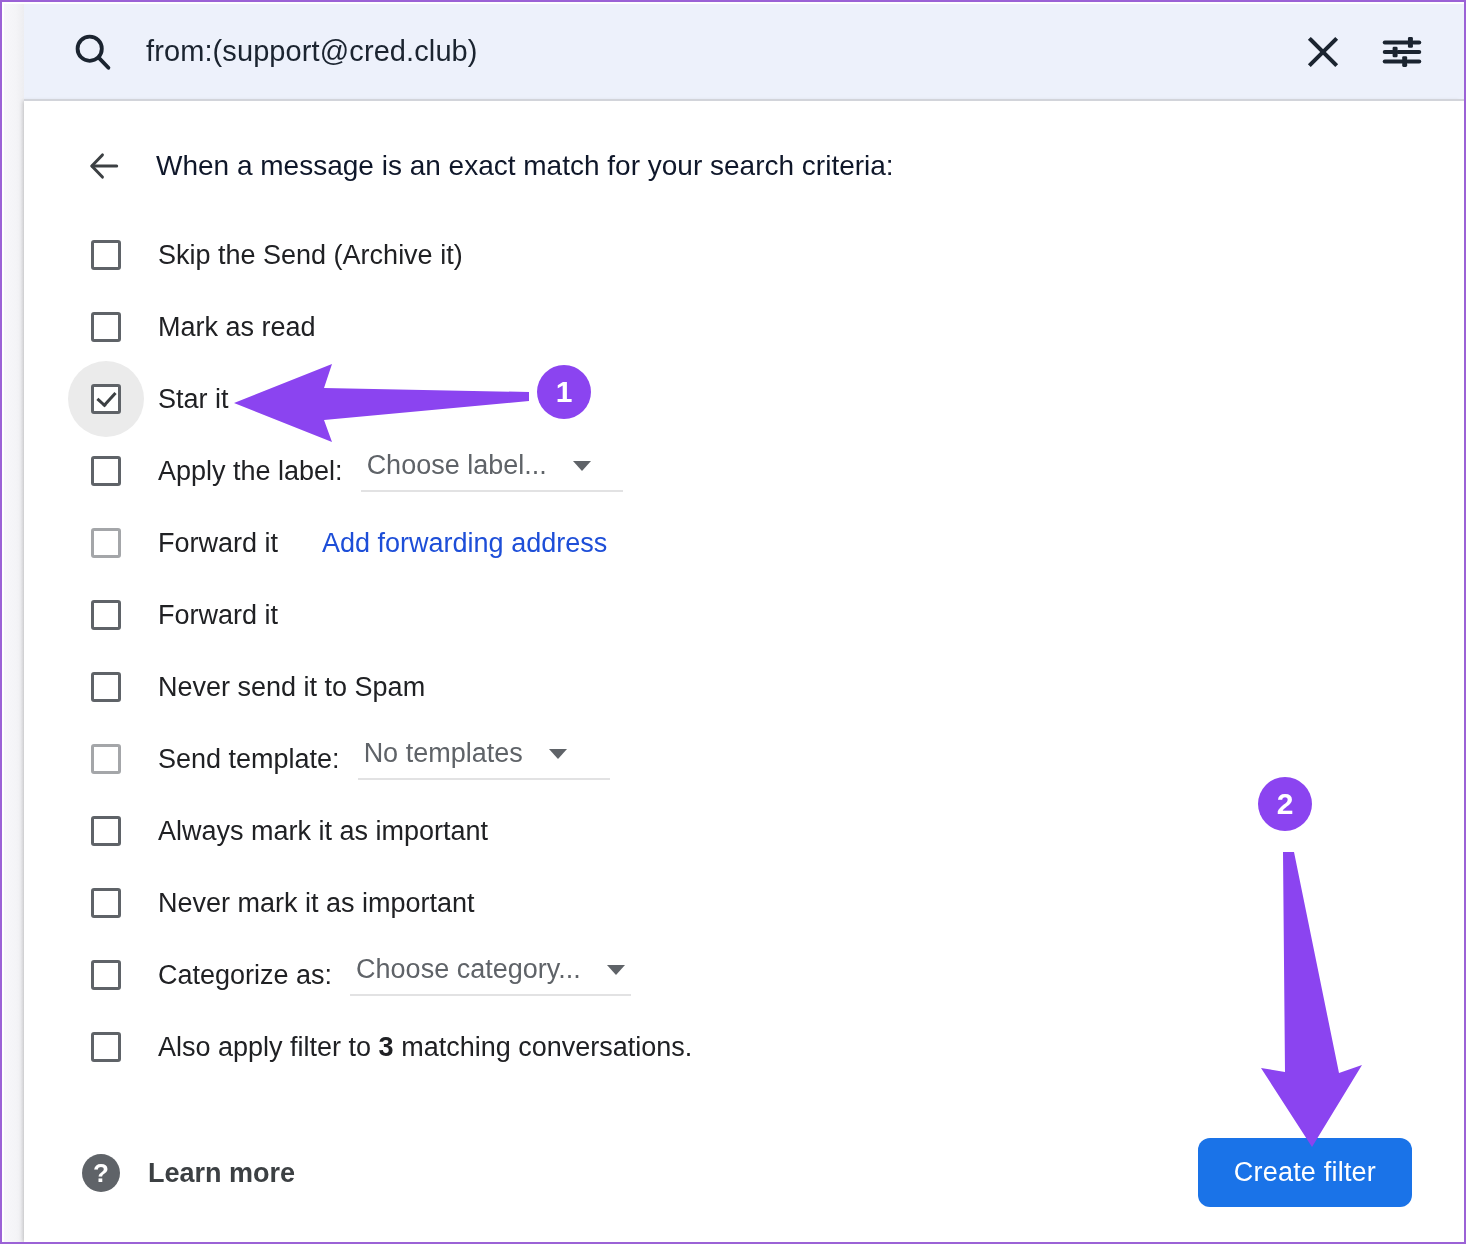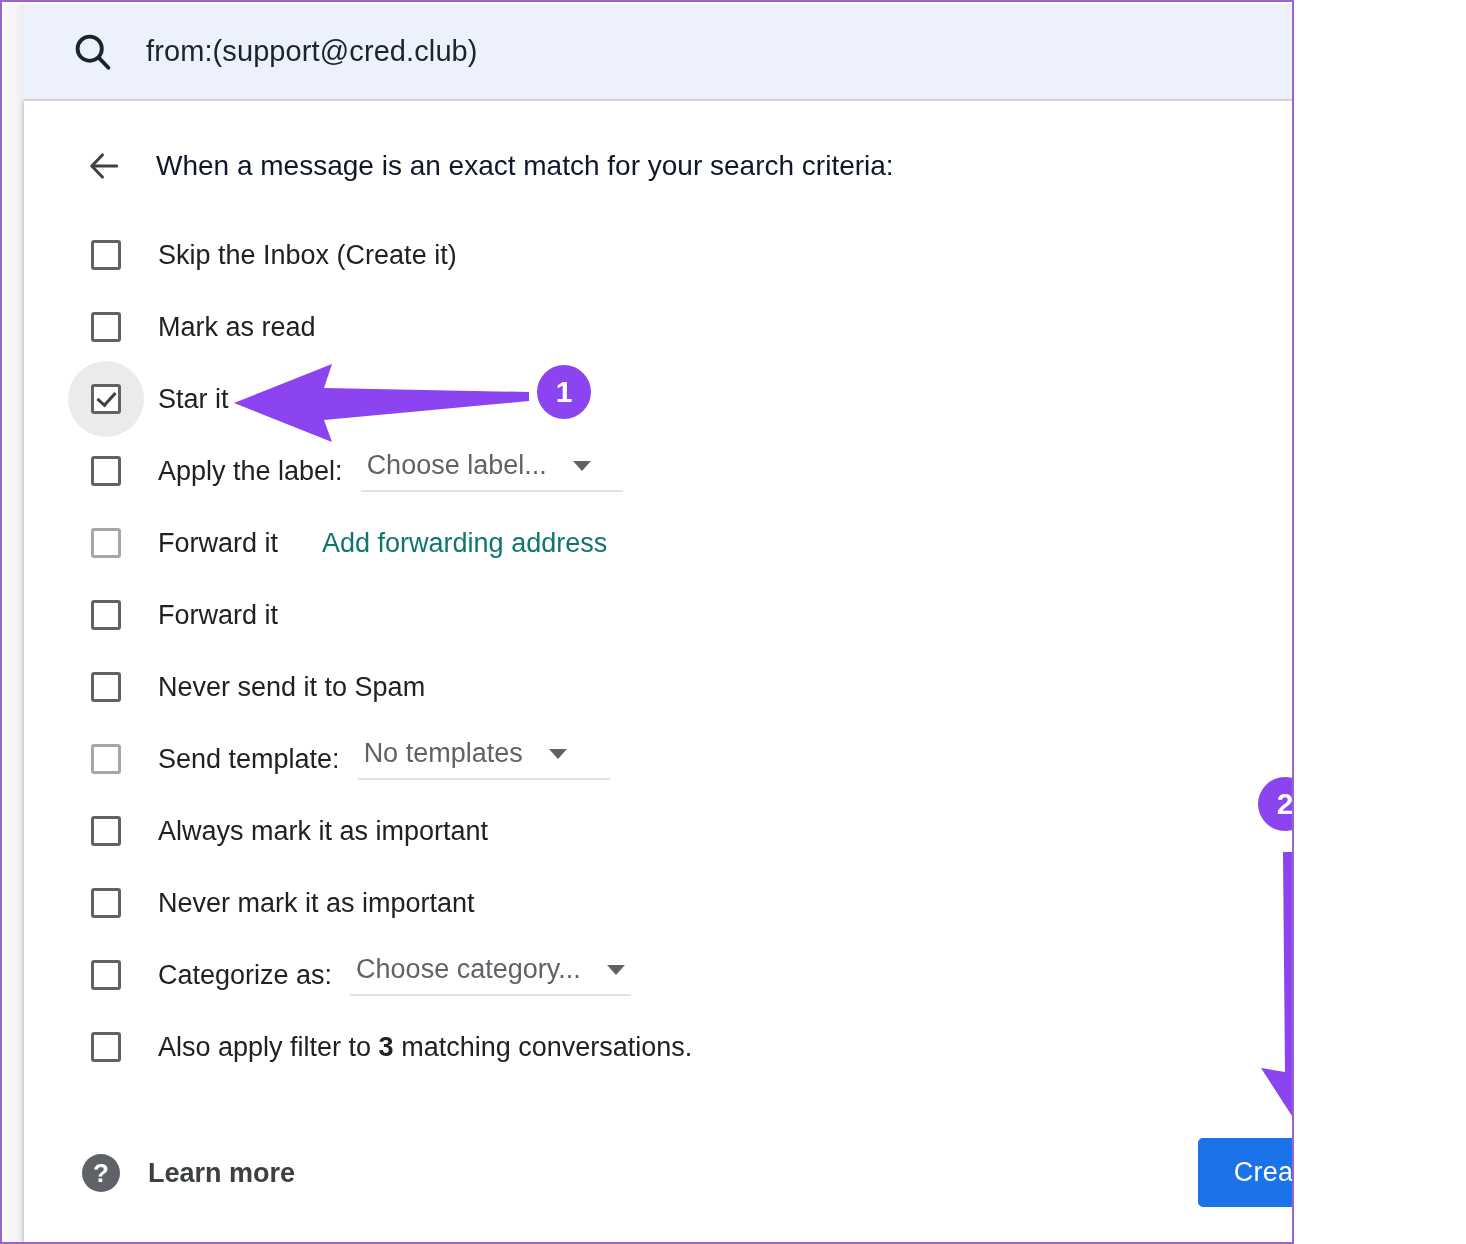"from:(support@cred.club)" #page { width: 1294px -> 1466px }
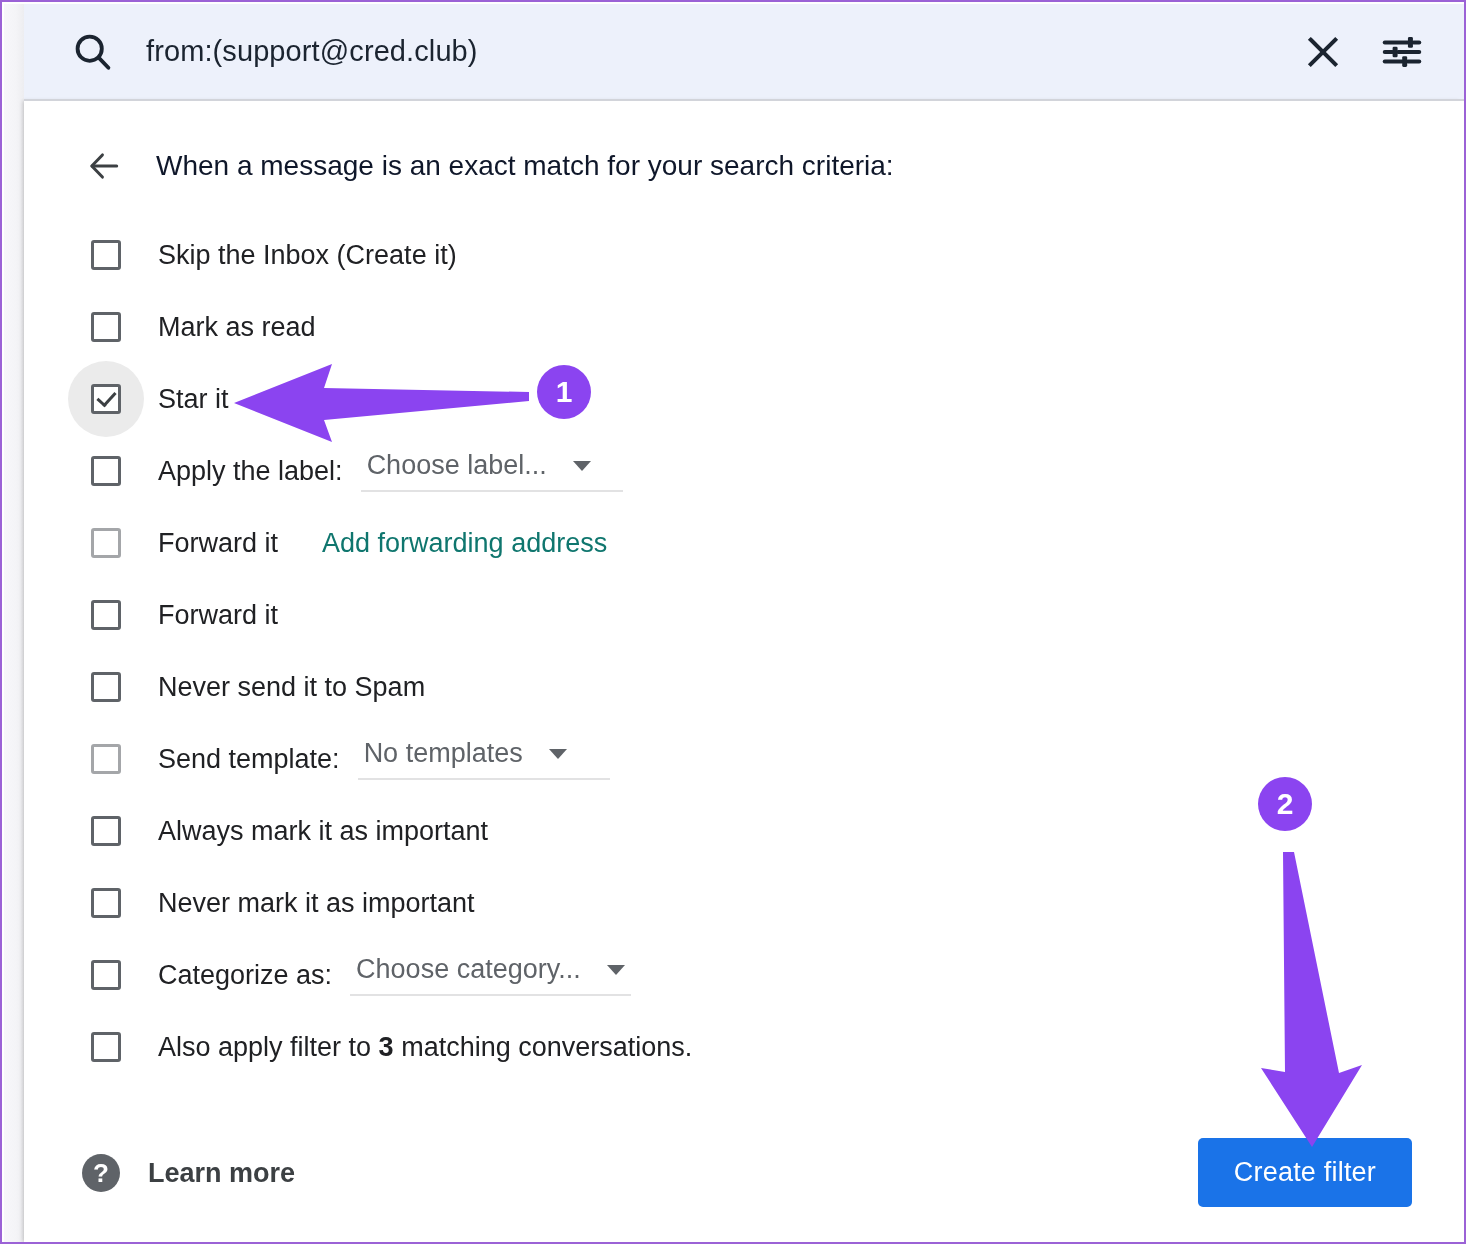"Skip the Inbox (Create it)" div.opt-label { text: Inbox (Create -> Send (Archive }
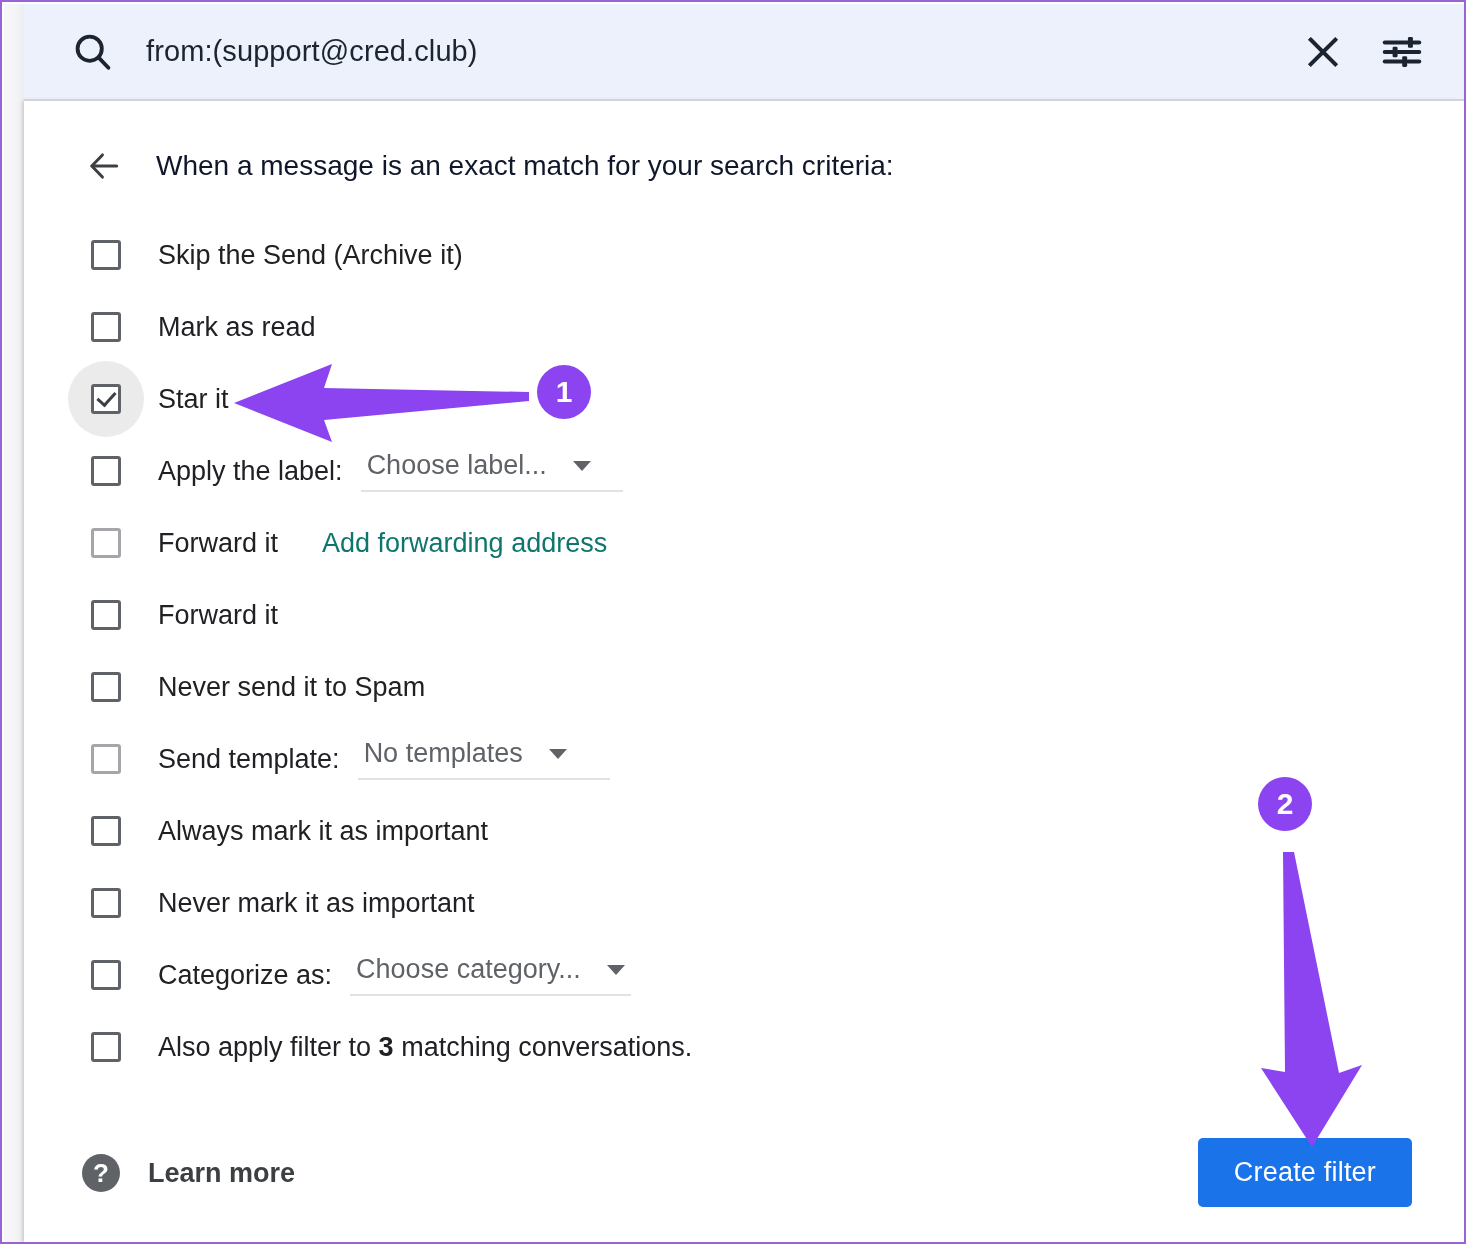"Add forwarding address" .link { color: #0f766e -> #1d4ed8 }
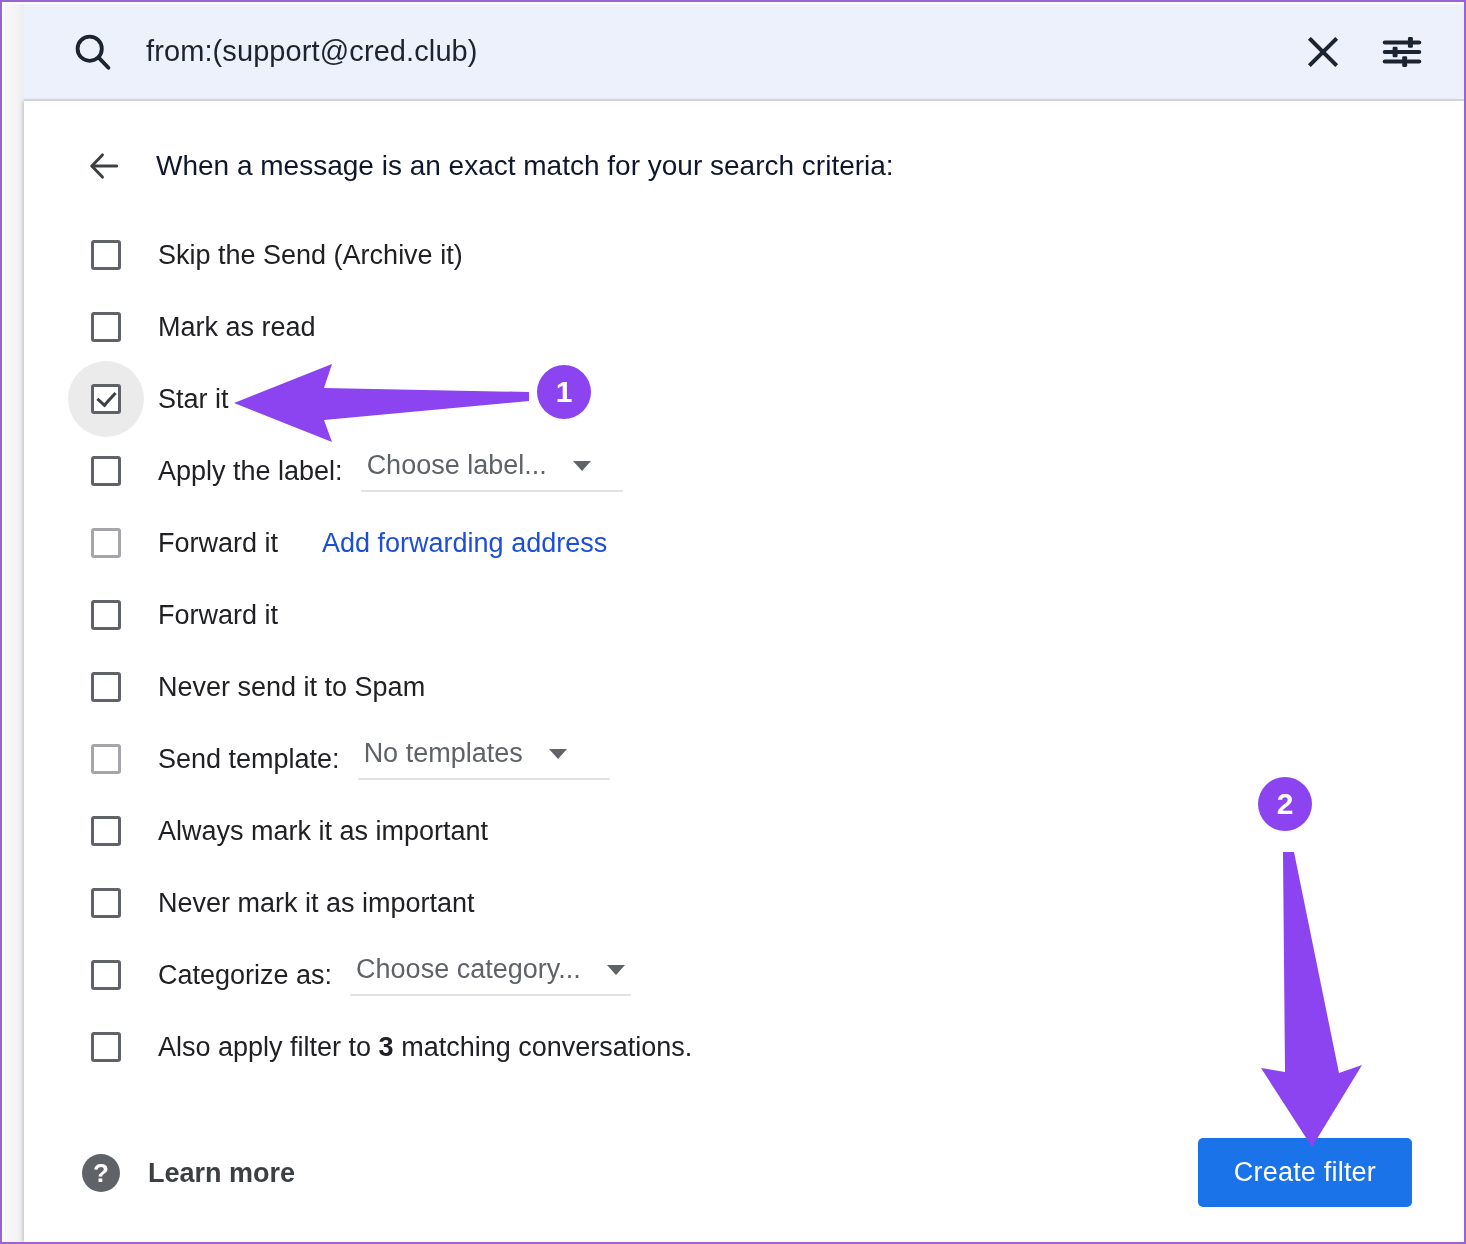"Create filter" .create-btn { border-radius: 5px -> 12px }
